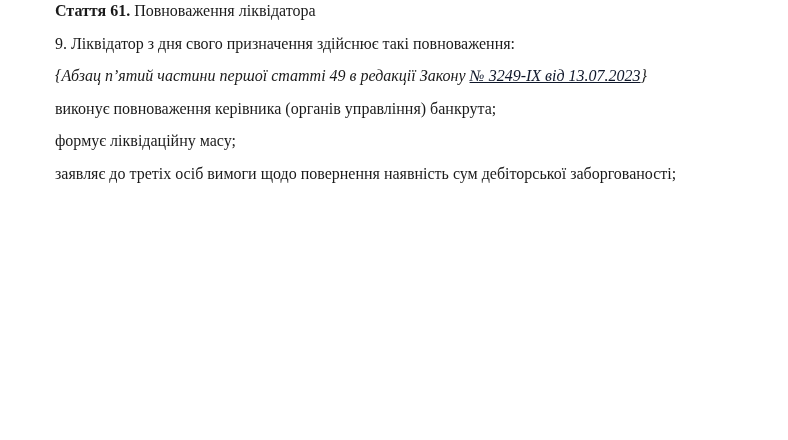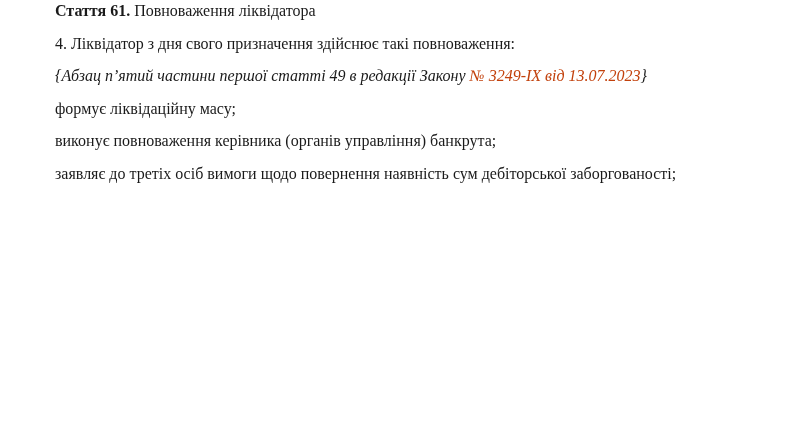"4. Ліквідатор з дня свого" p { text: 4 -> 9 }
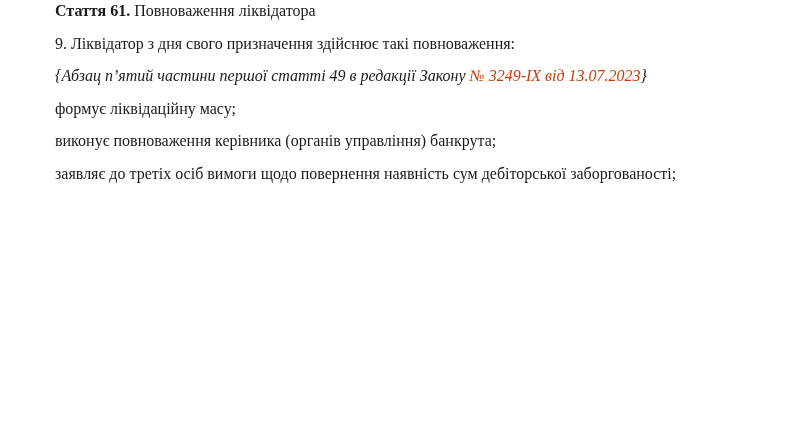"№ 3249-IX від 13.07.2023" .law-link { color: #c2410c -> #0f172a; text-decoration: none -> underline }
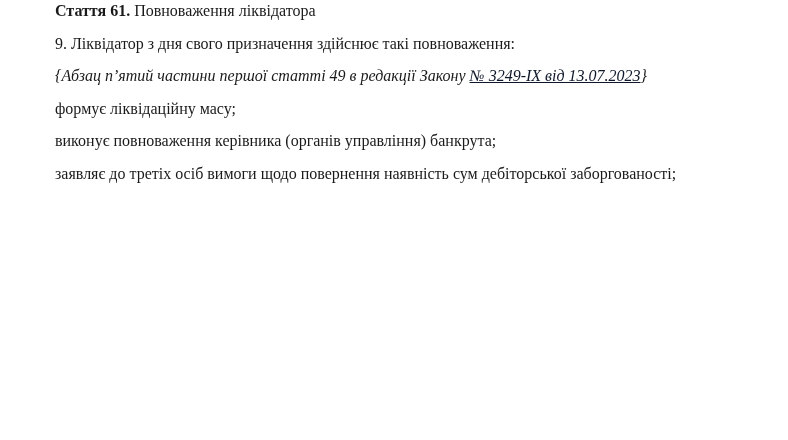"формує ліквідаційну масу;" p { order: before "виконує повноваження керівника (органів" -> after "виконує повноваження керівника (органів" }
